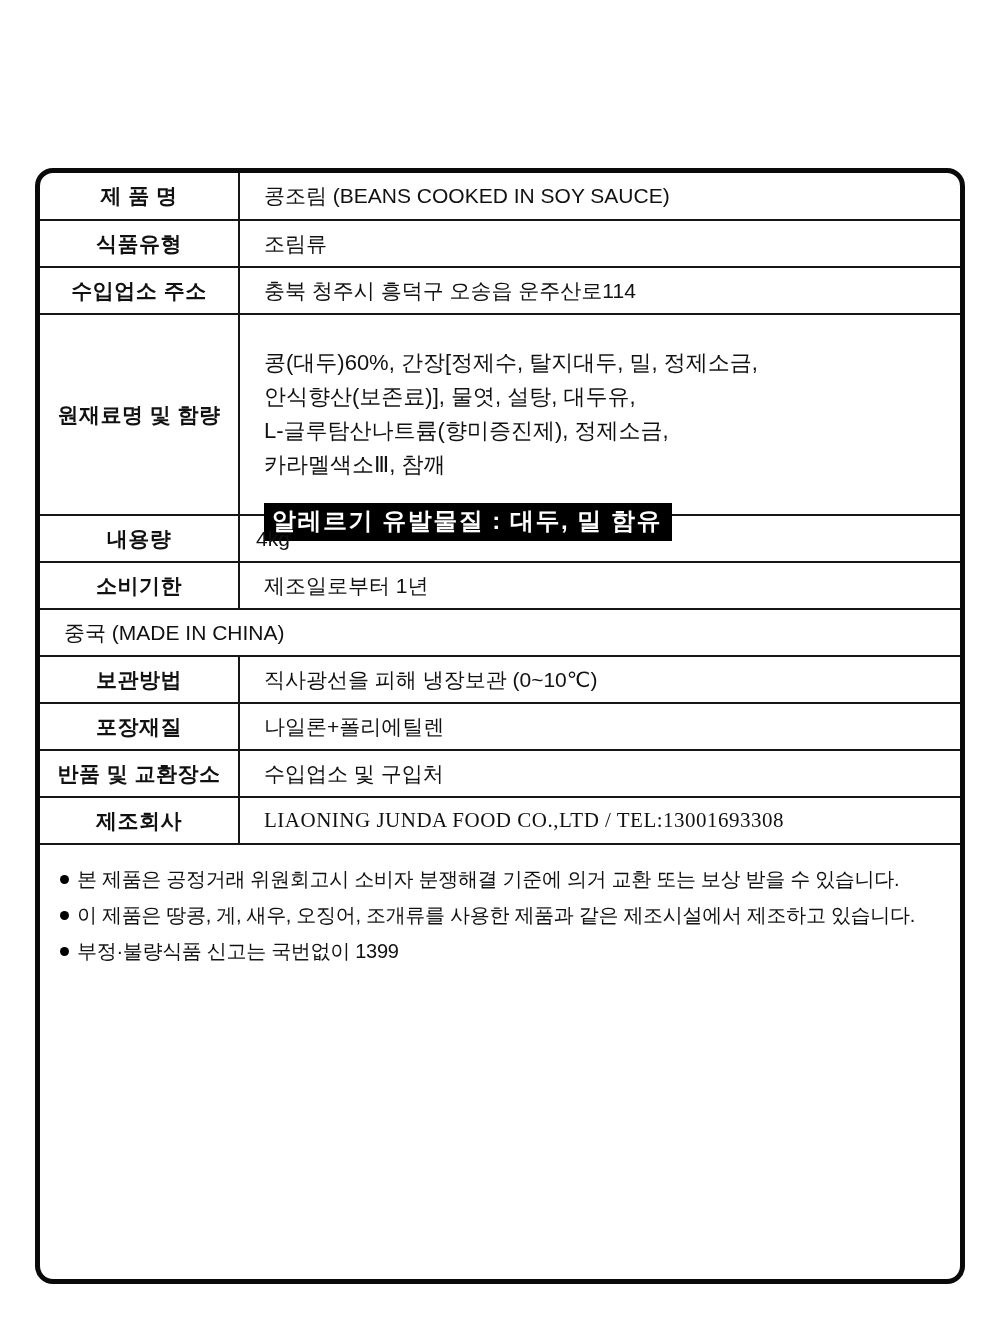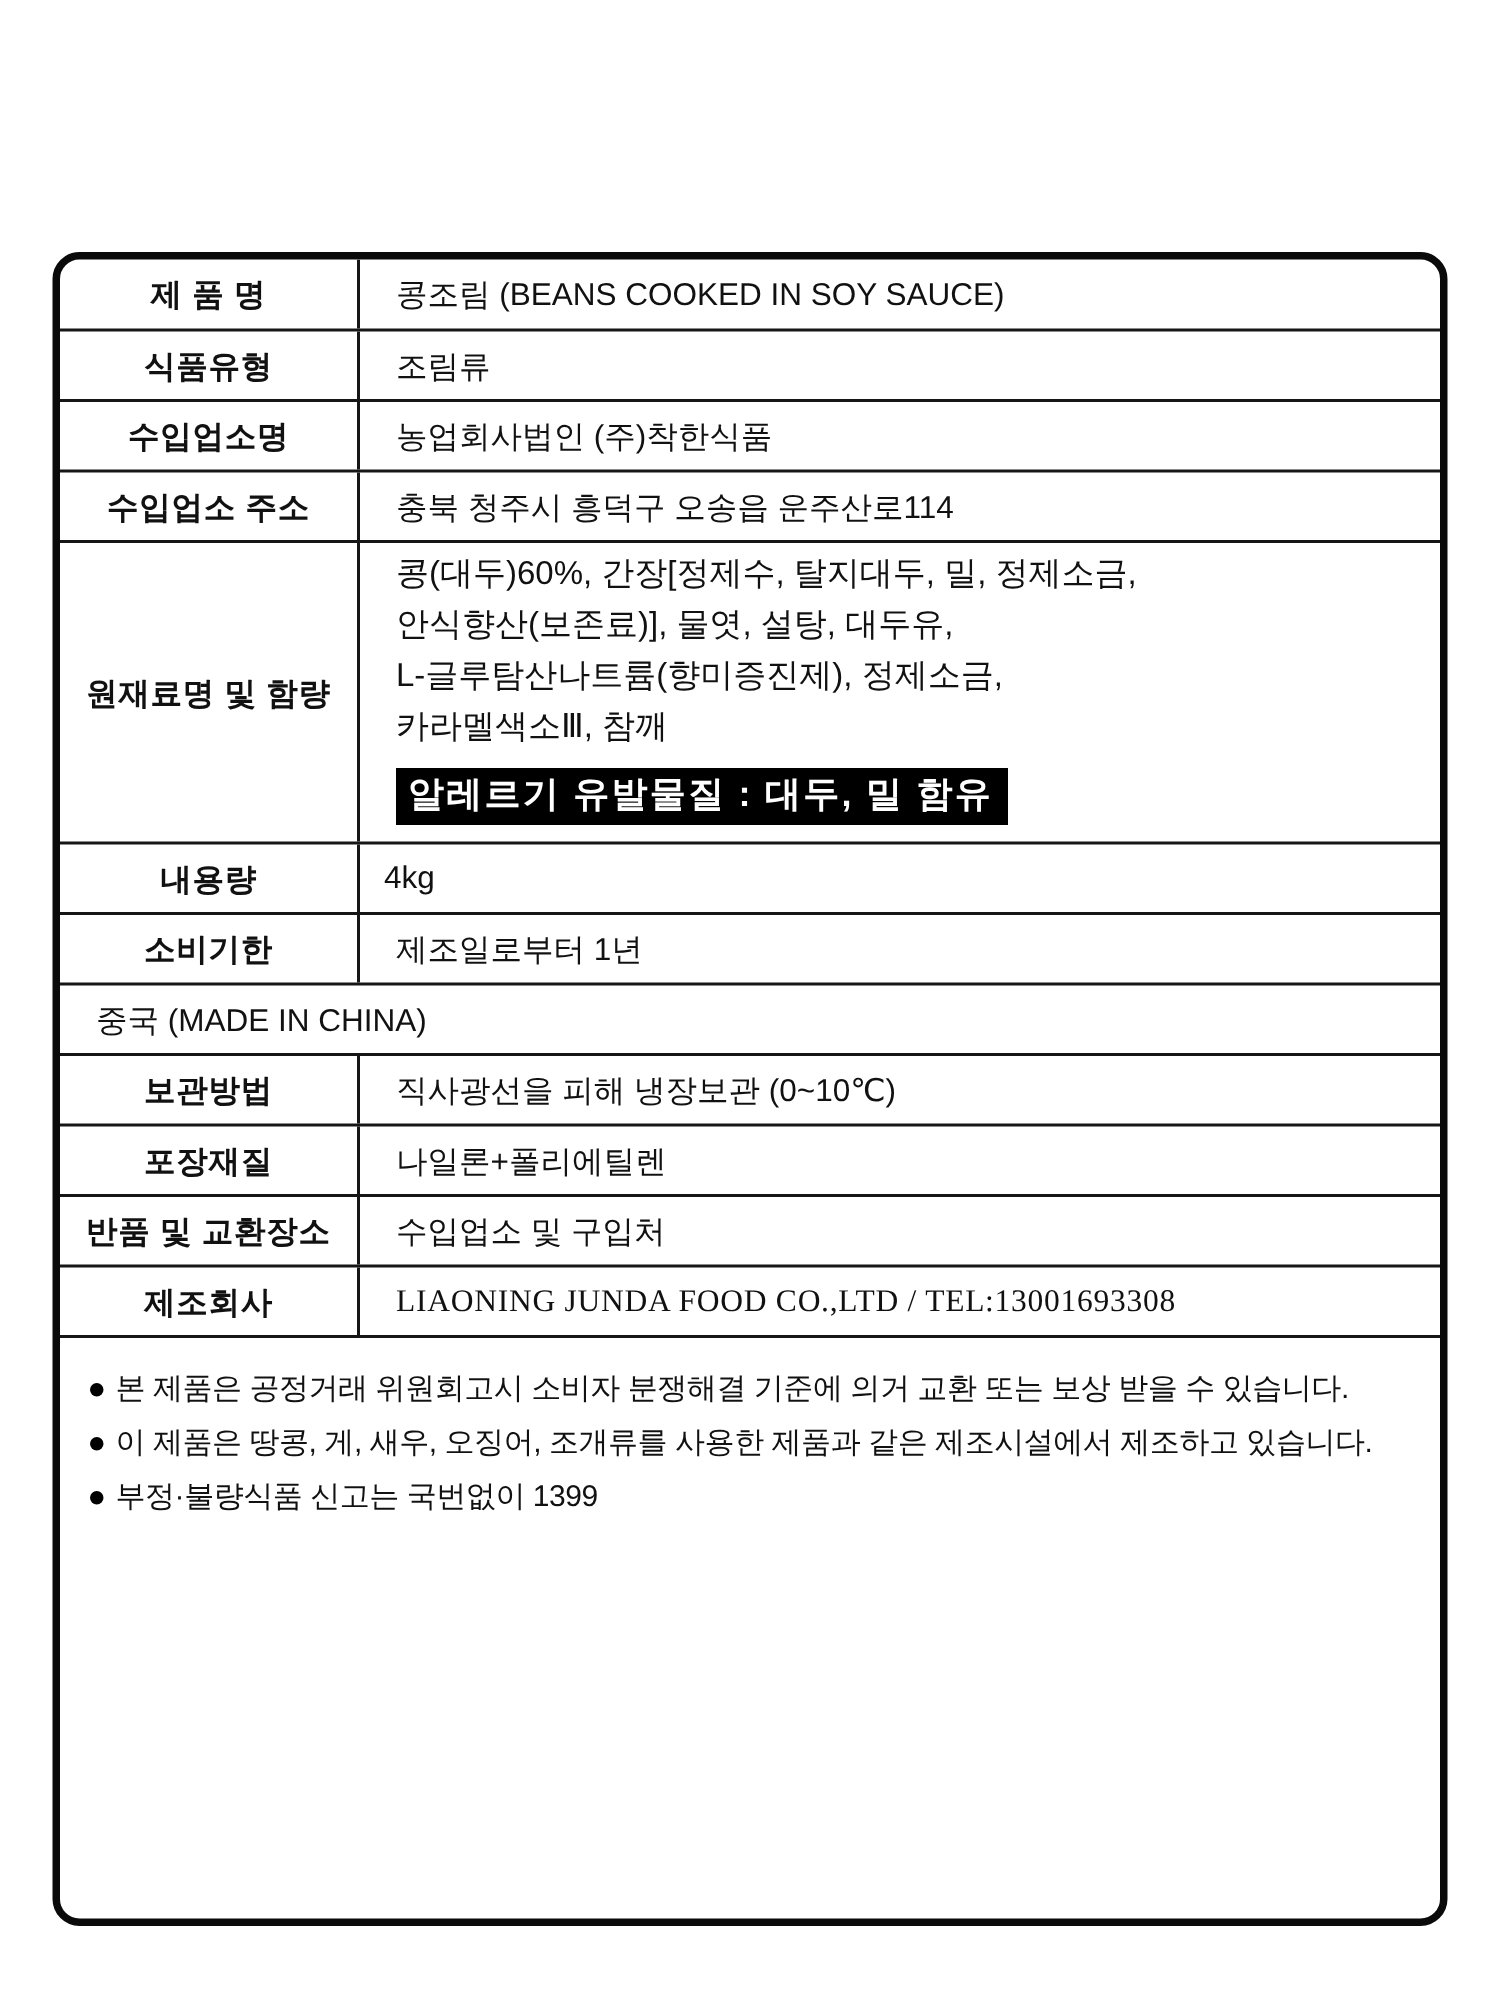"수입업소명" div.row { html: <div> <div>수입업소명</div> <div>농업회사법인 (주)착한식품</div> </div> -> none }
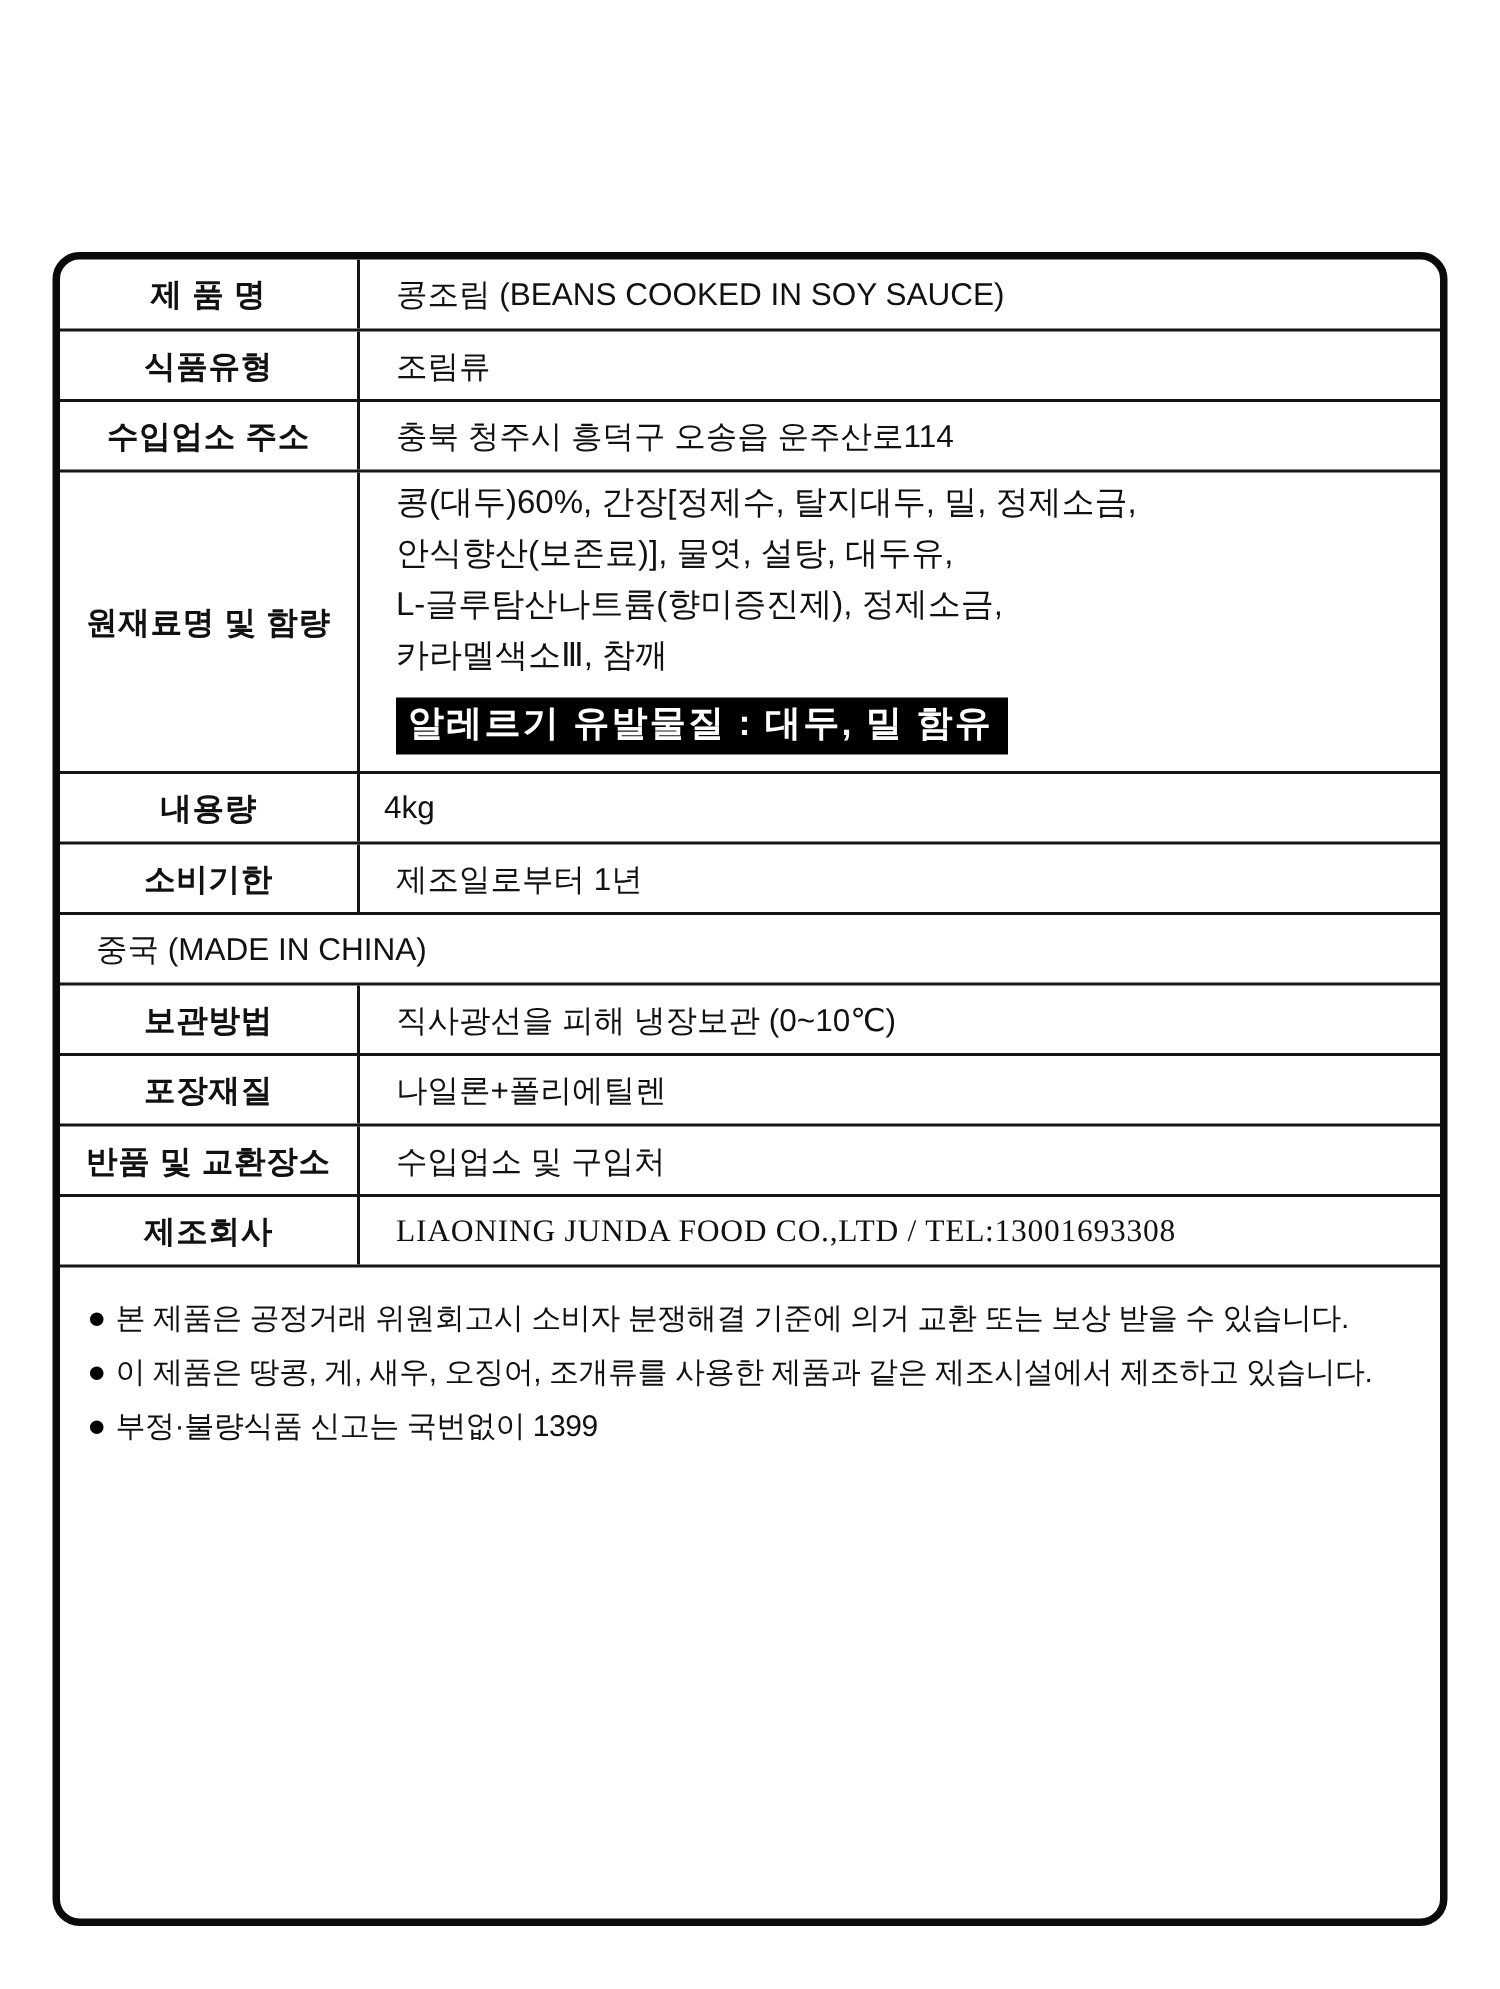"콩(대두)60%, 간장[정제수, 탈지대두, 밀, 정제소금," .cell-value.ingredients { padding-top: 3px -> 31px }
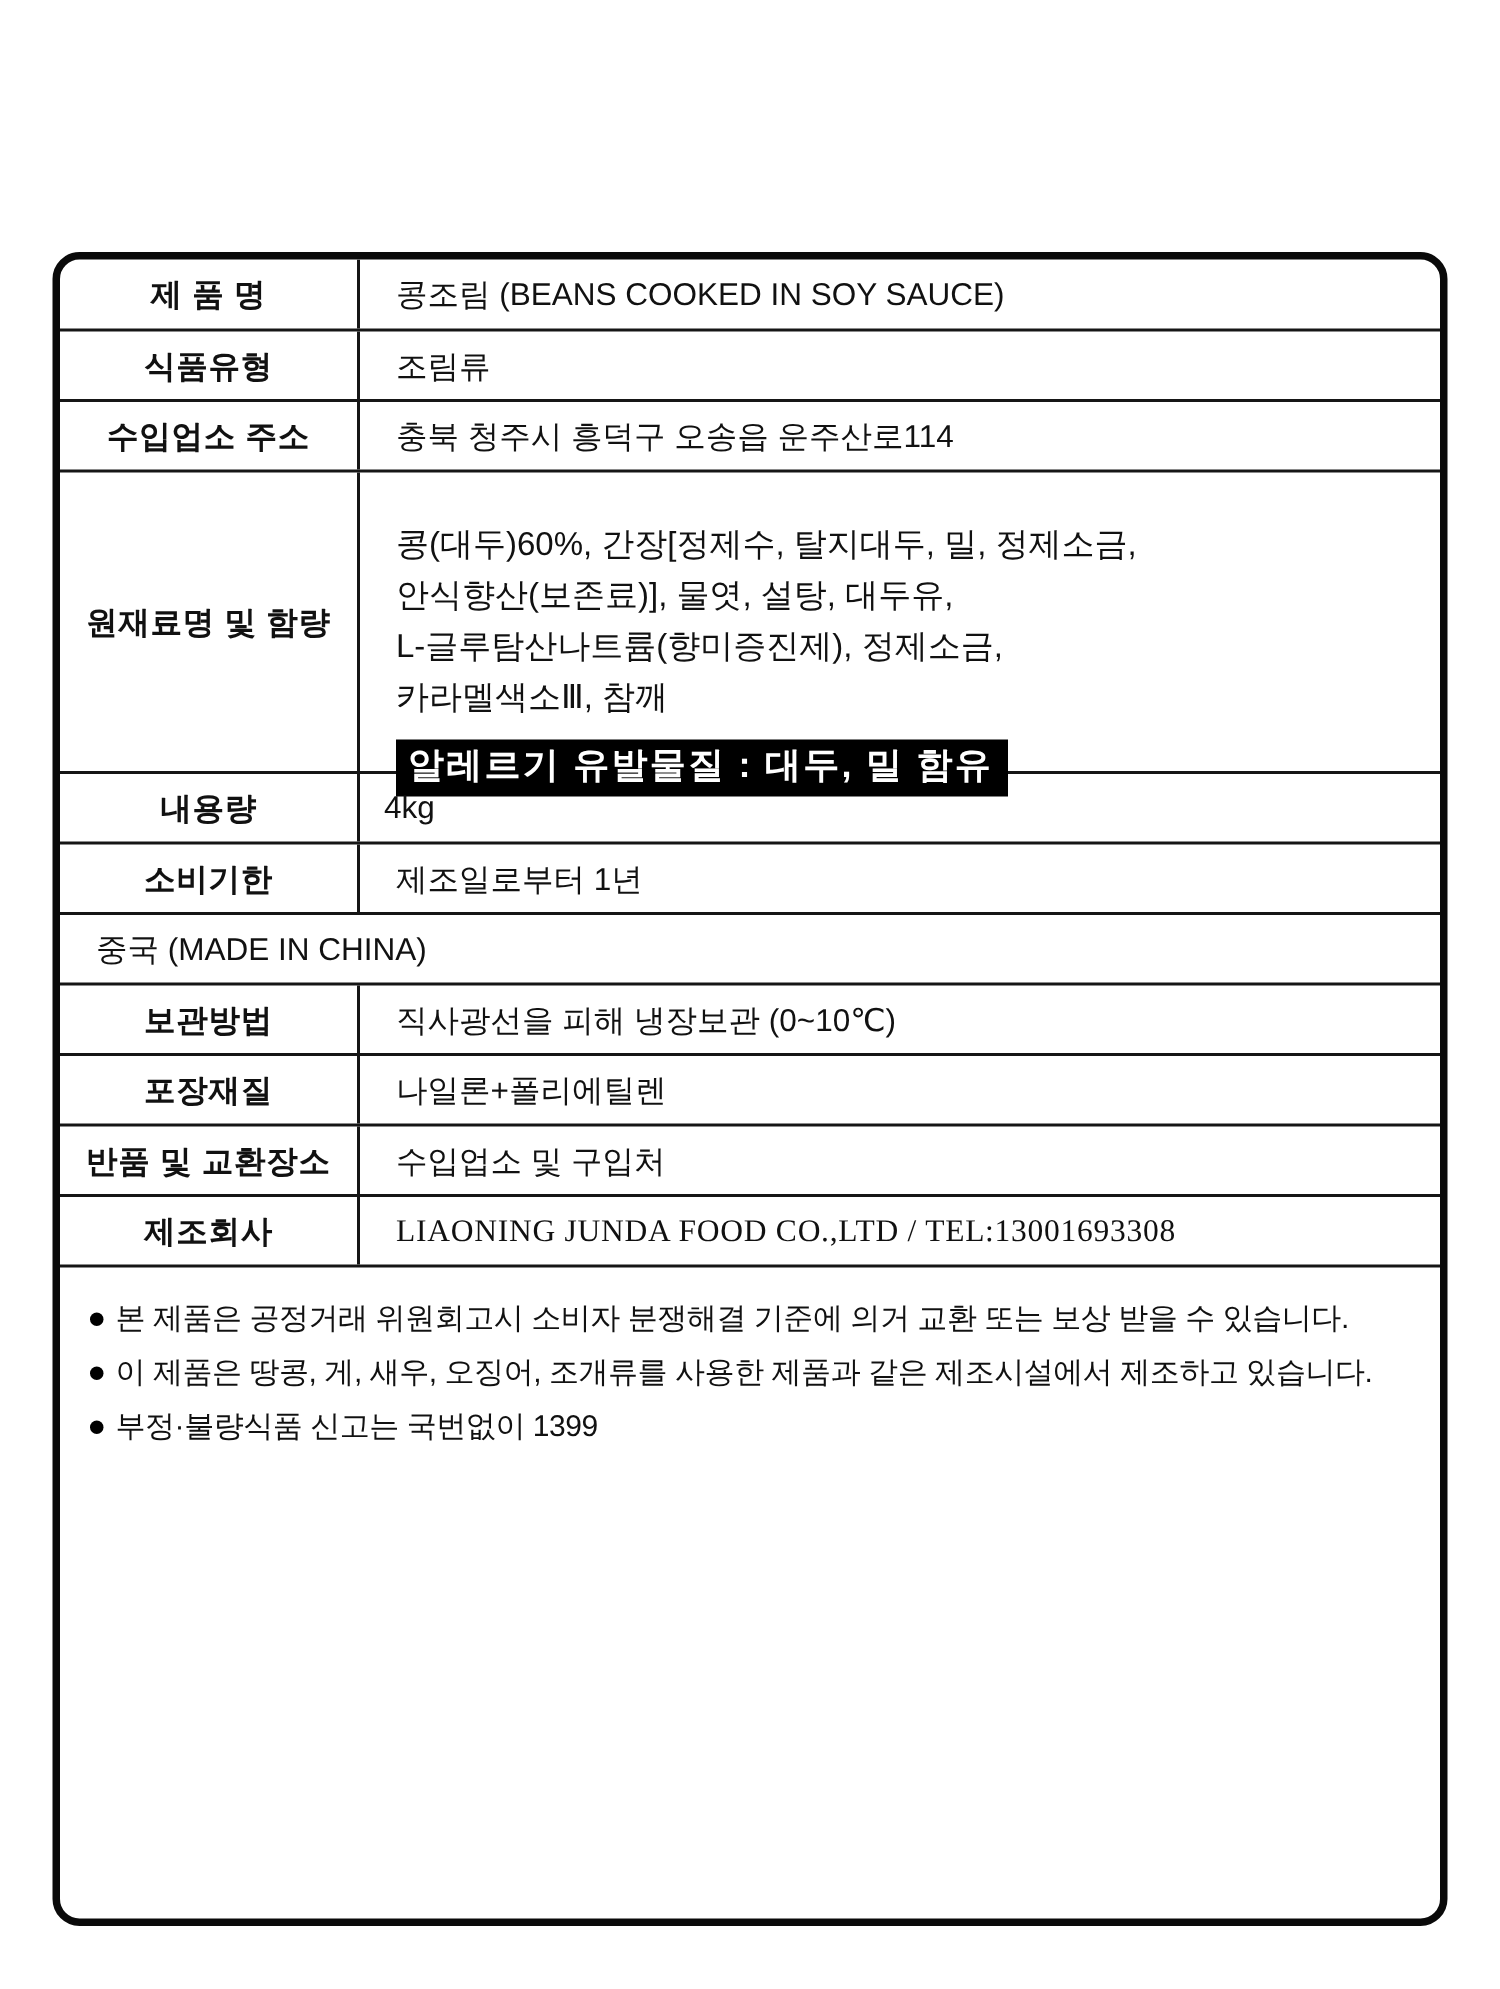"알레르기 유발물질 : 대두, 밀" .allergen-box { margin-top: 11px -> 21px }
